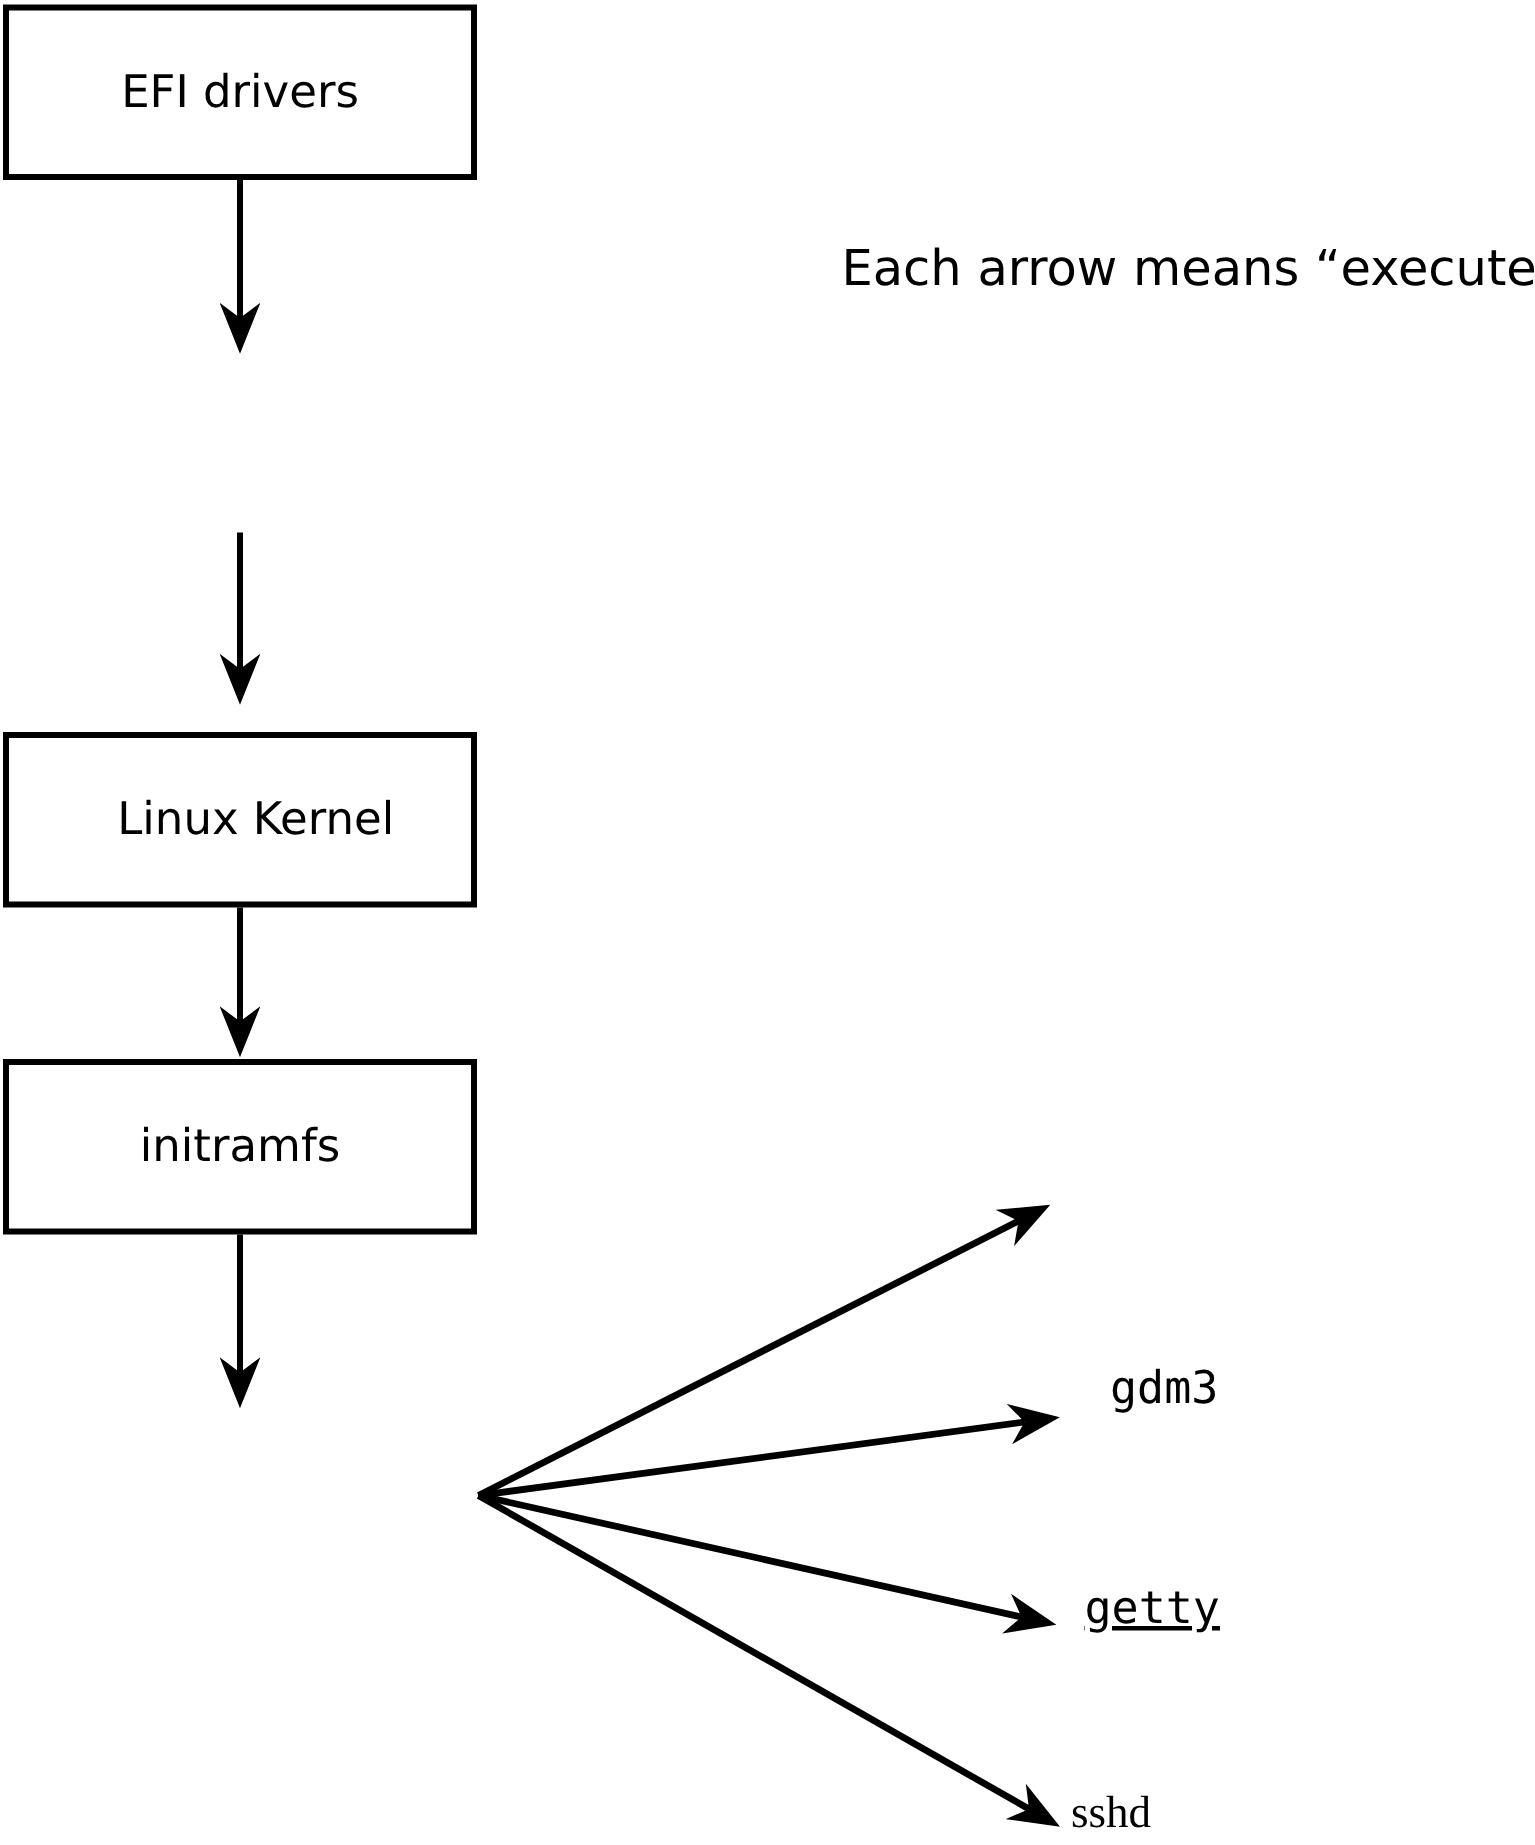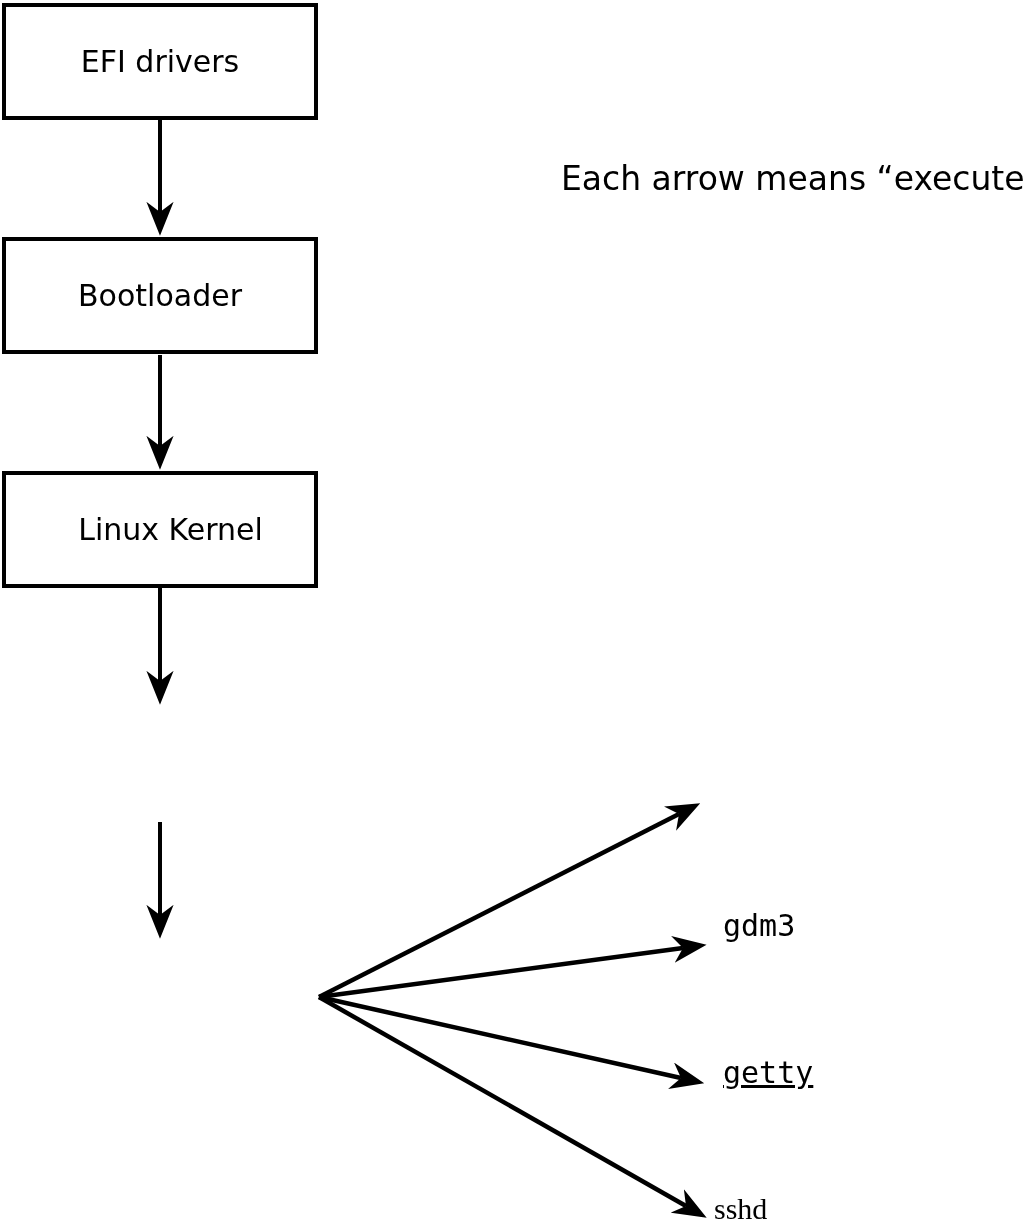"Bootloader" div.node { html: <div> <span>Bootloader</span> </div> -> none }
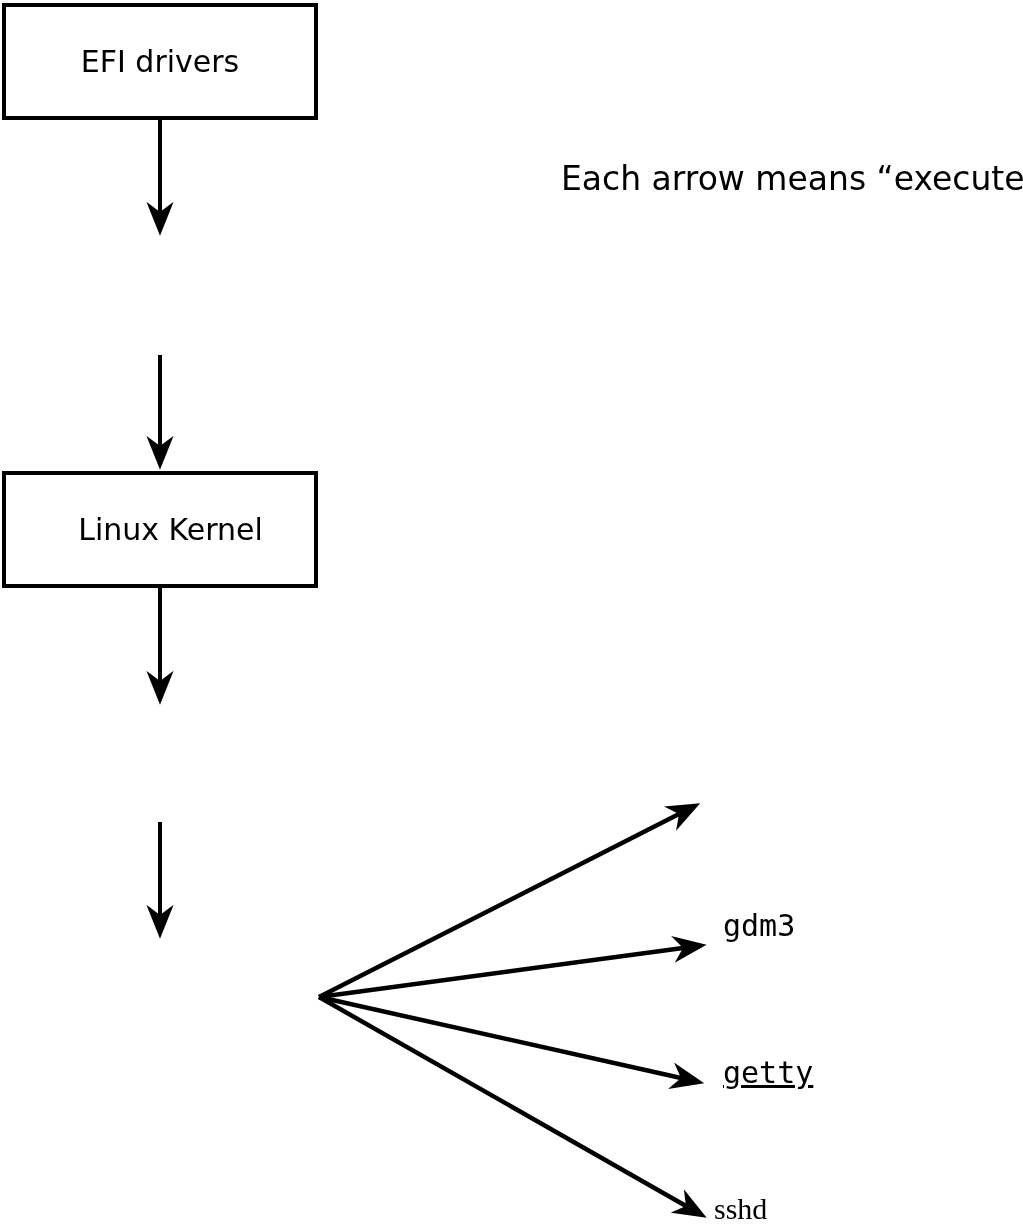"Linux Kernel" .node-3 { top: 471px -> 488px }
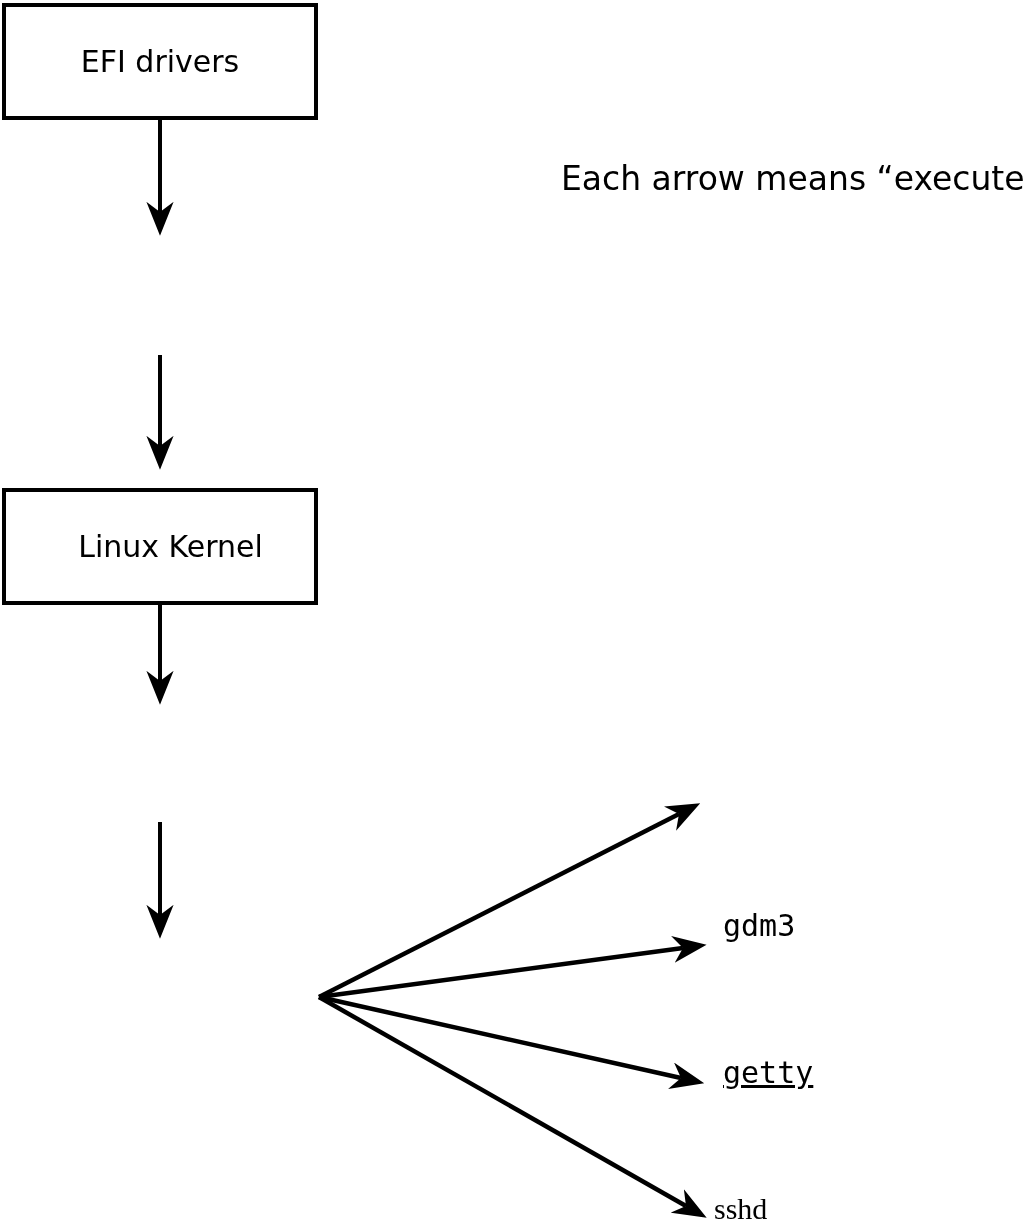"initramfs" div.node { html: none -> <div> <span>initramfs</span> </div> }
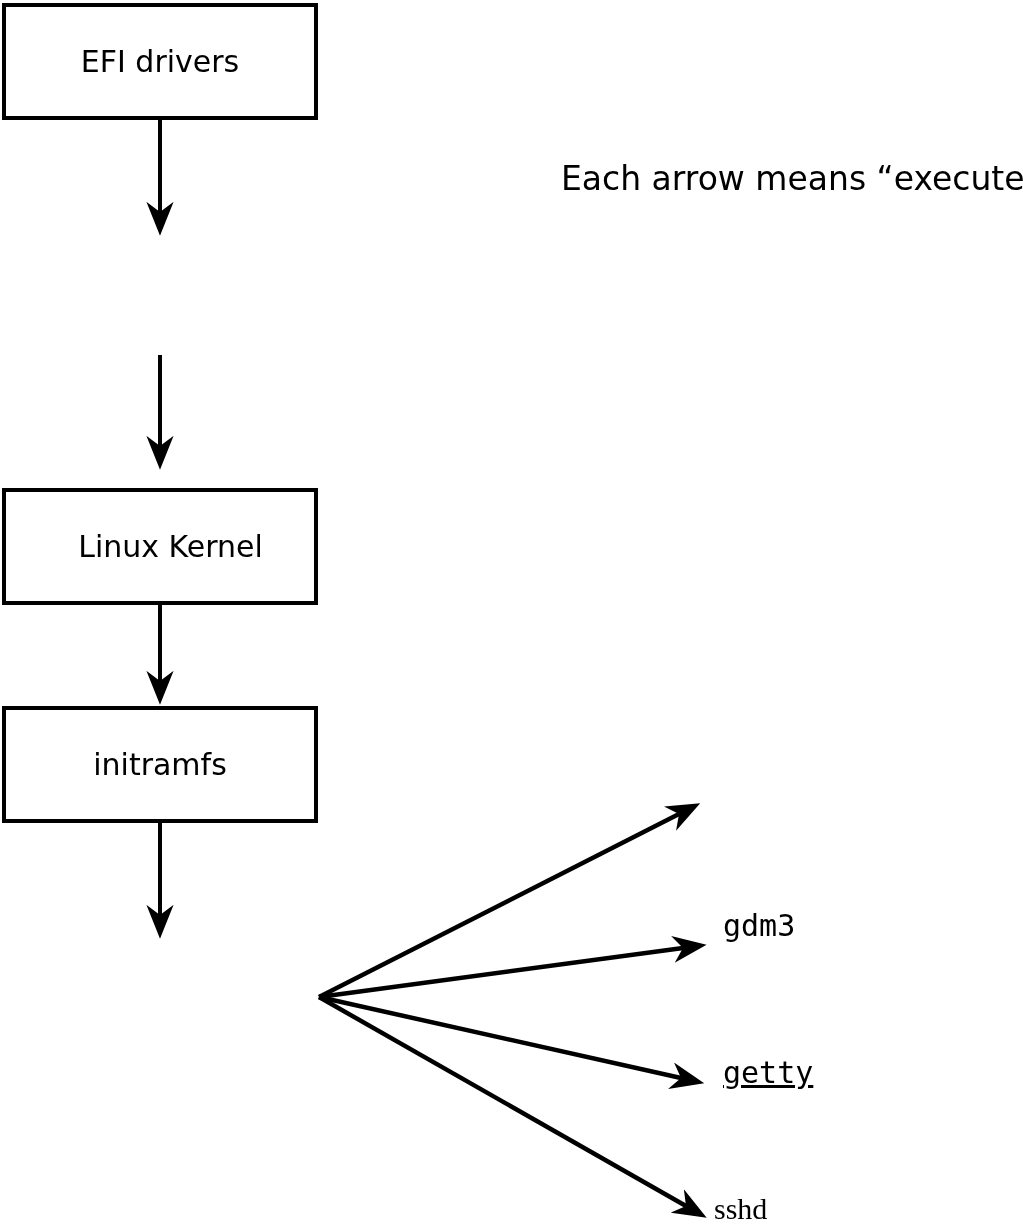"gdm3" .svc-gdm3 { left: 723px -> 740px }
